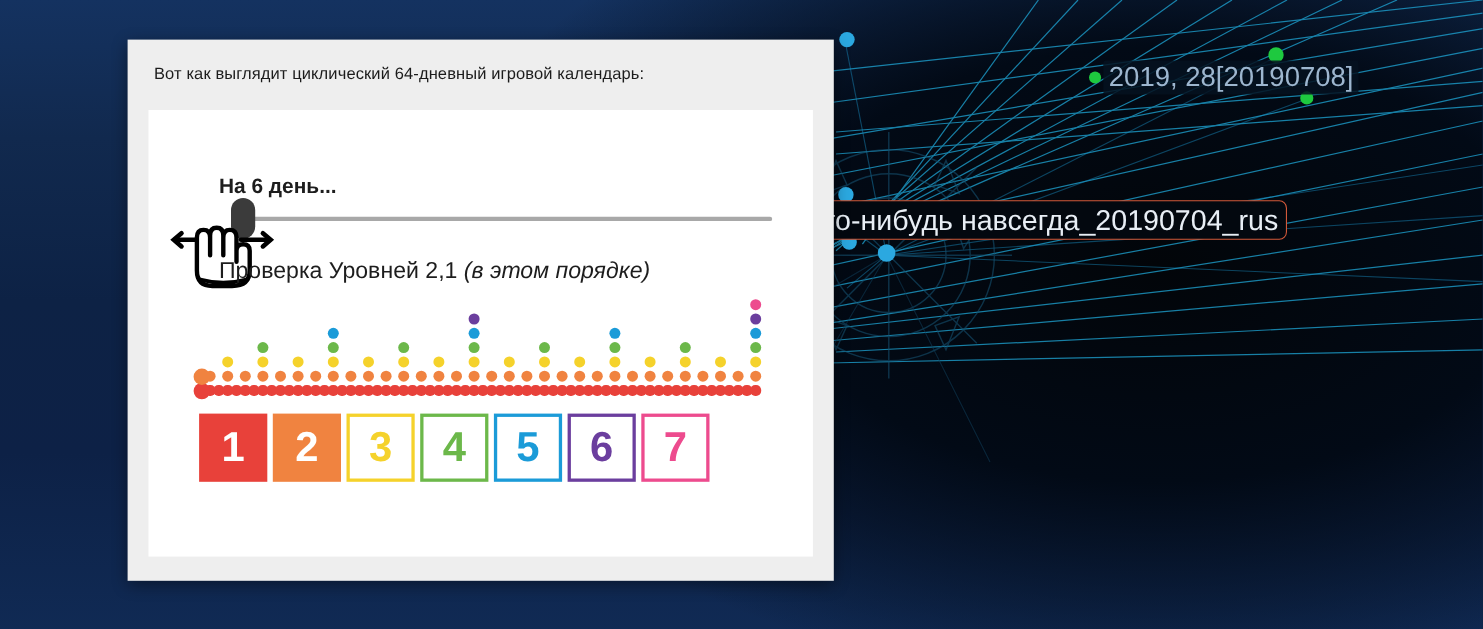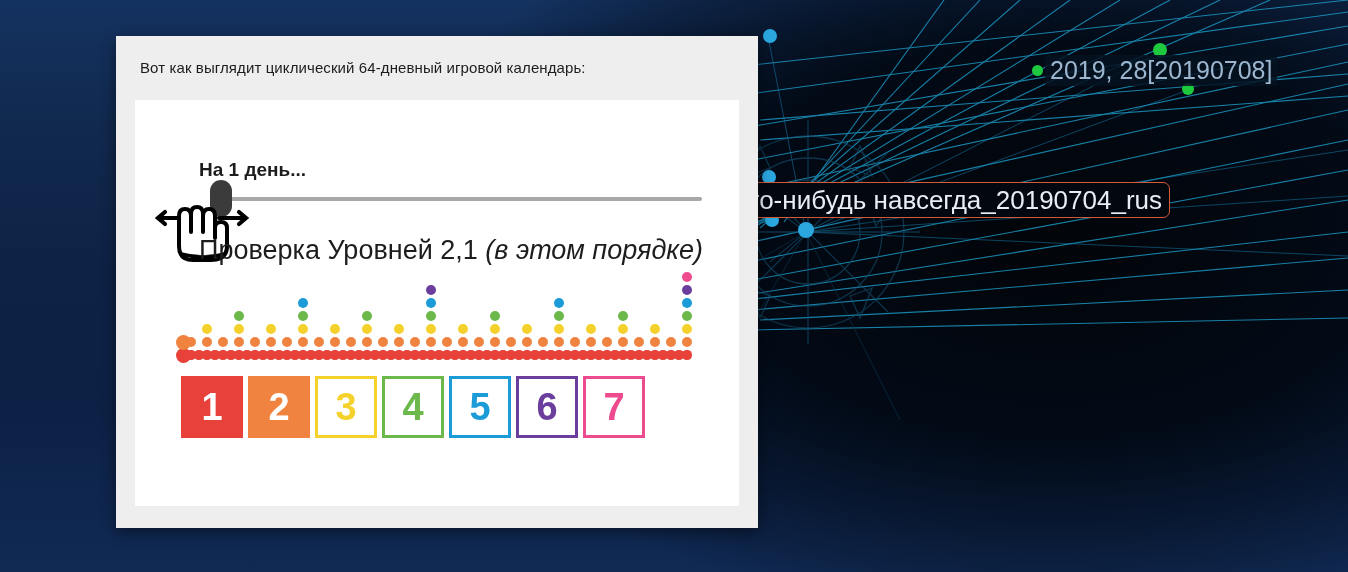"2019, 28[20190708]" #label-2019 { left: 1032px -> 990px }
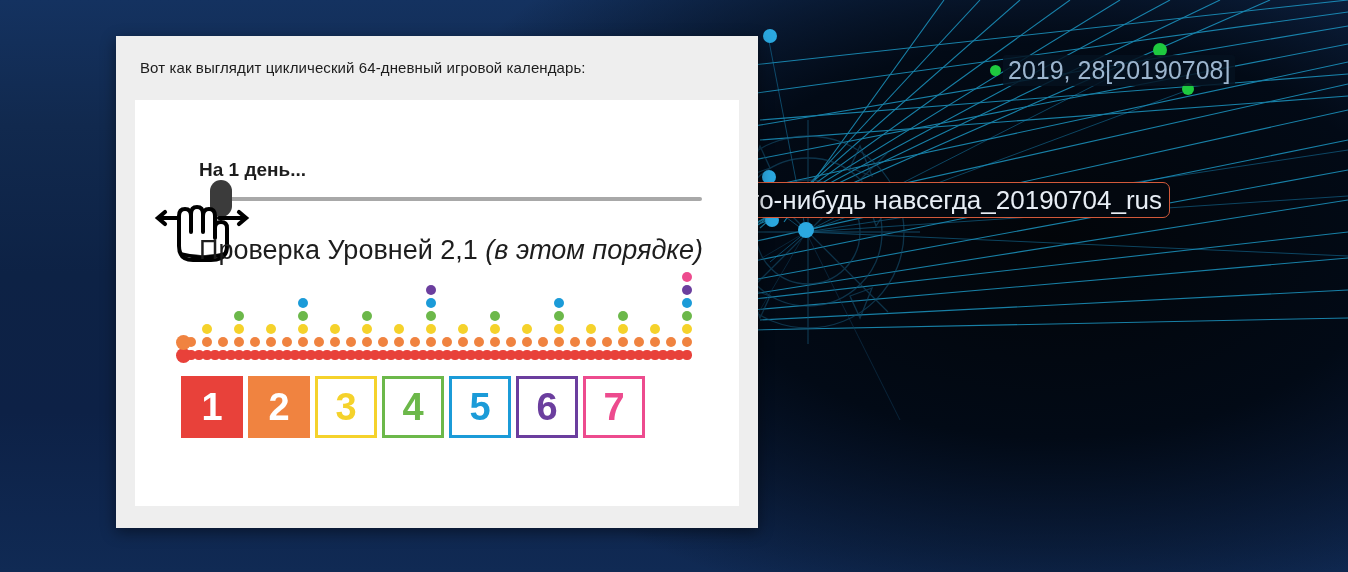"На 1 день..." div.slide-heading { text: 1 -> 6 }
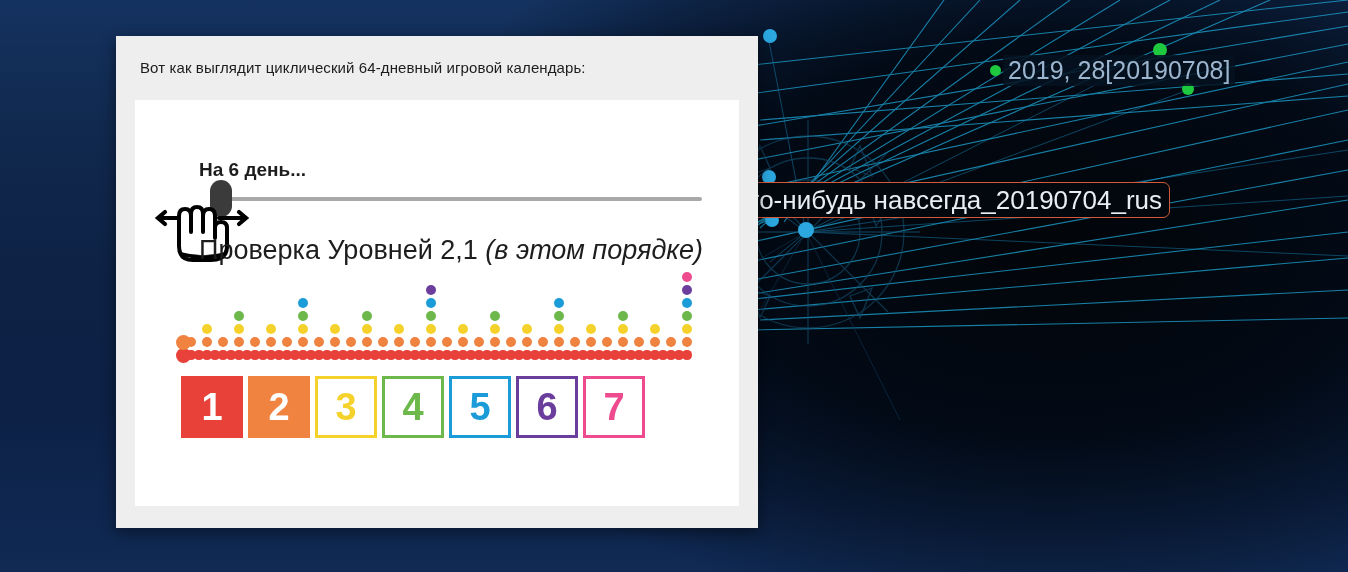"Проверка Уровней 2,1 (в этом" .slide-sub { font-size: 27px -> 21px }
